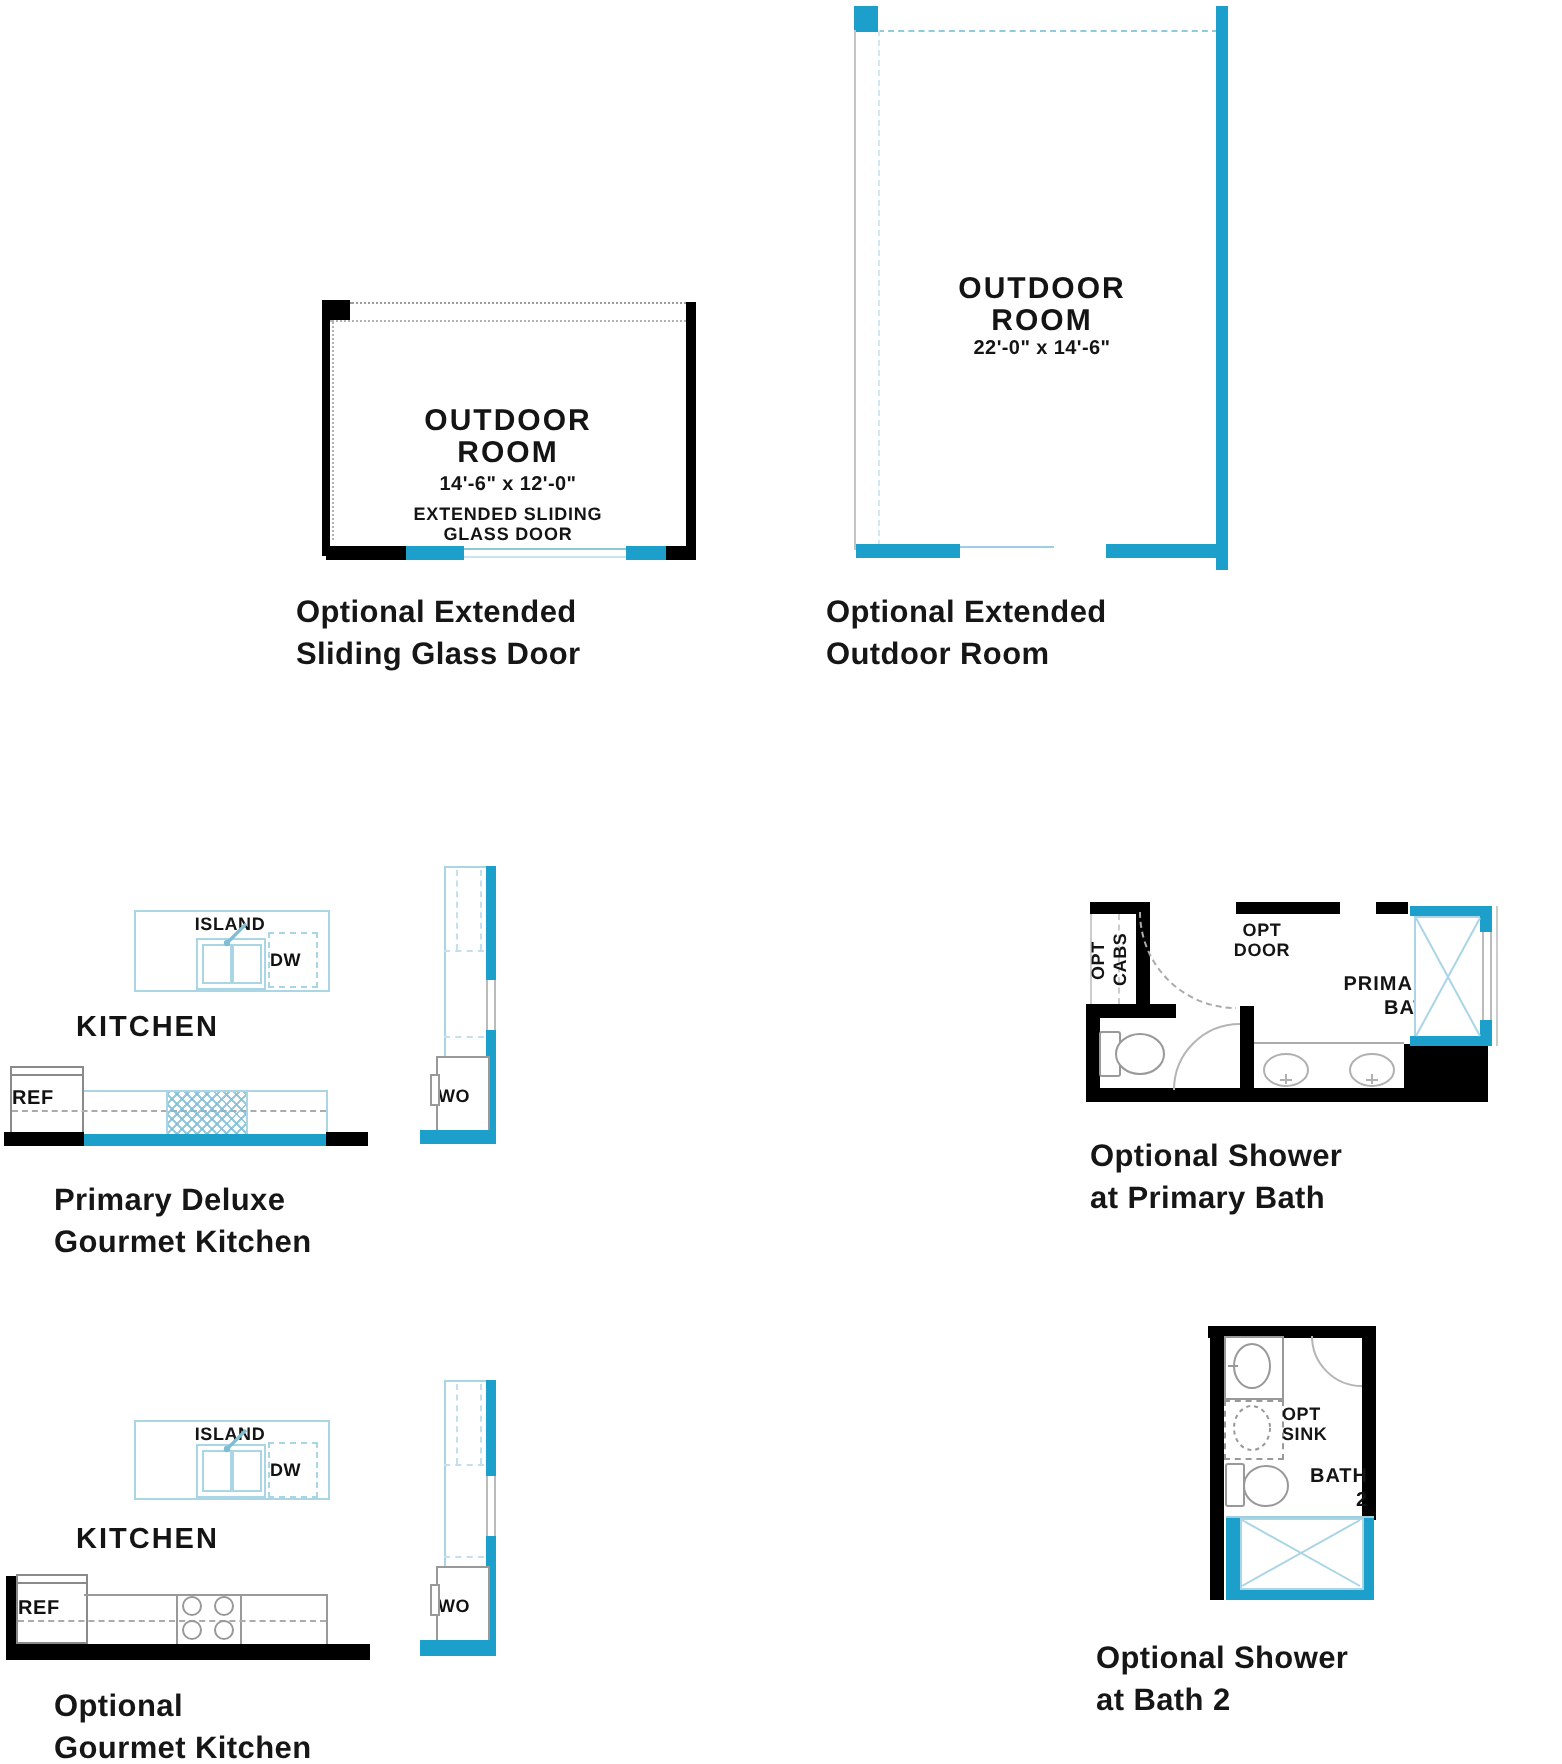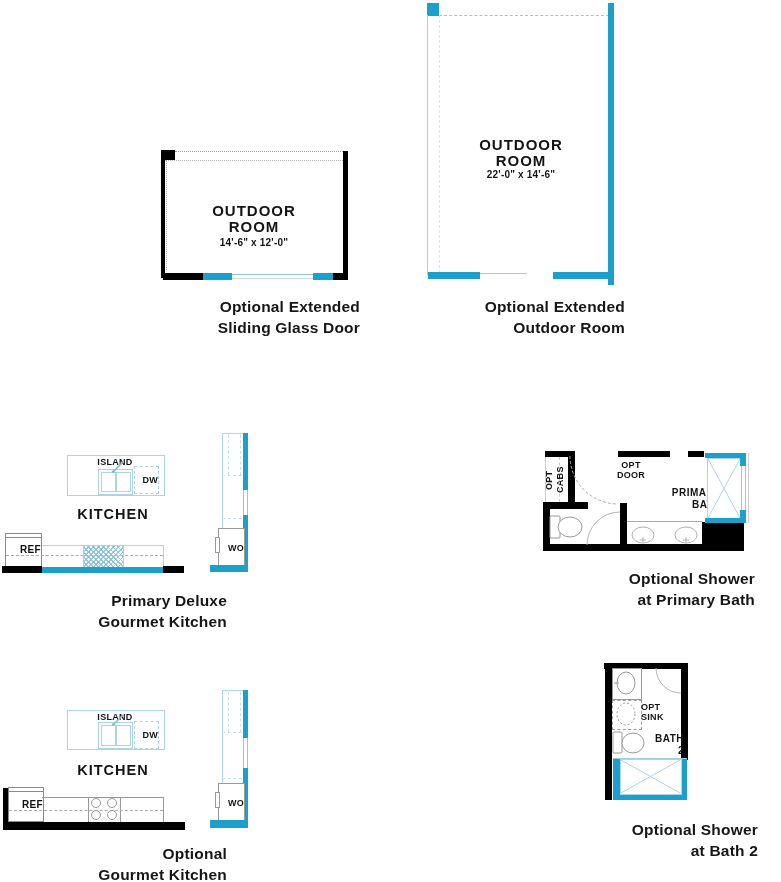"EXTENDED SLIDING" div.t { html: none -> <div>EXTENDED SLIDING GLASS DOOR</div> }
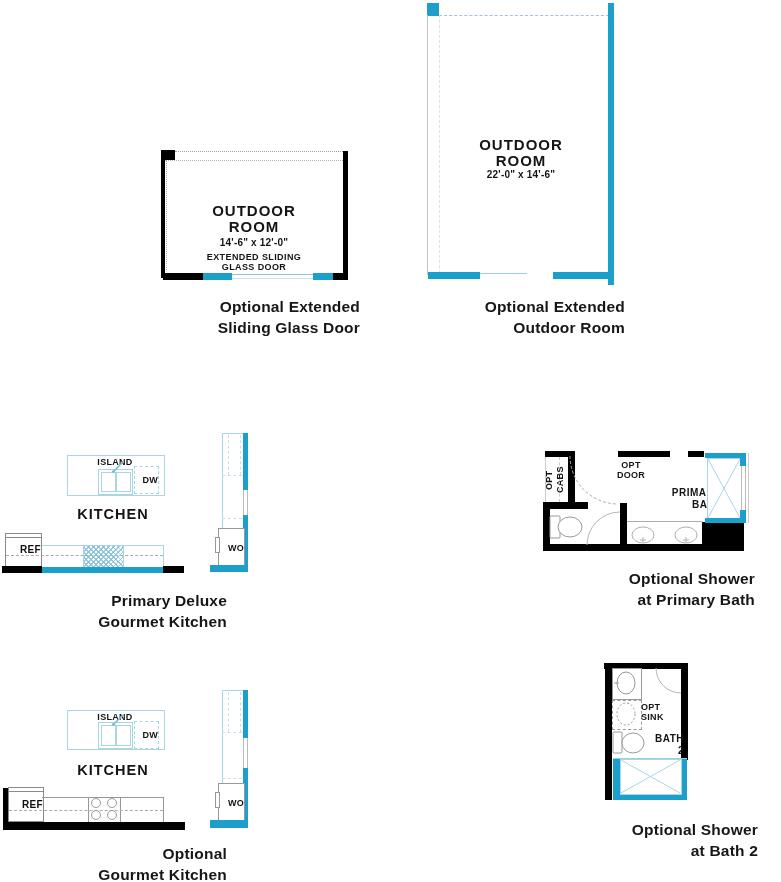"Optional Extended" .cap { text-align: right -> left }
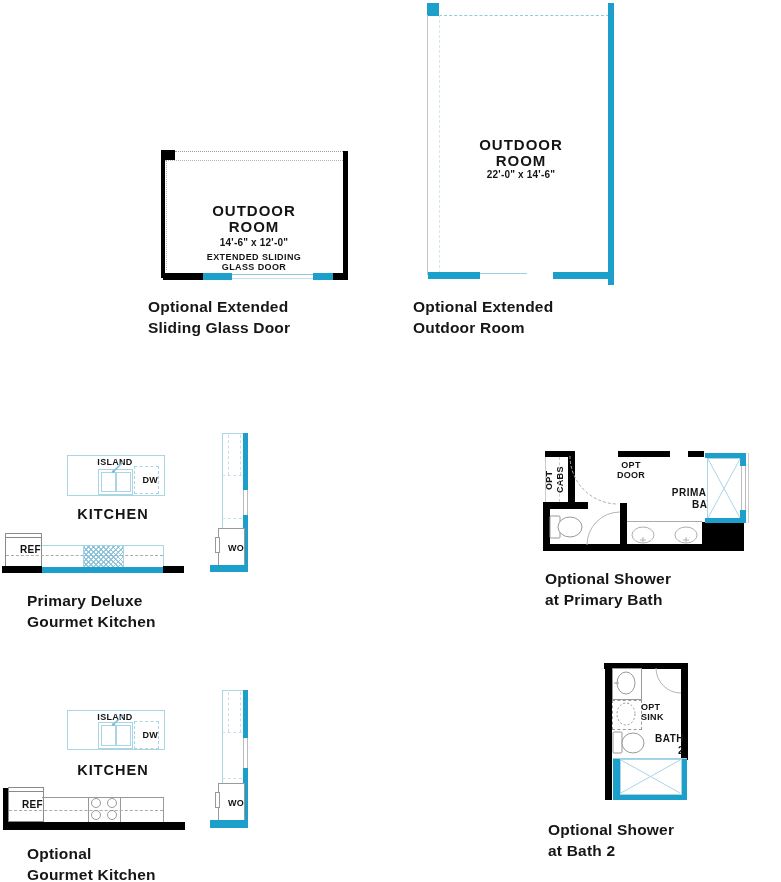"DW" .cc { justify-content: flex-end -> flex-start }
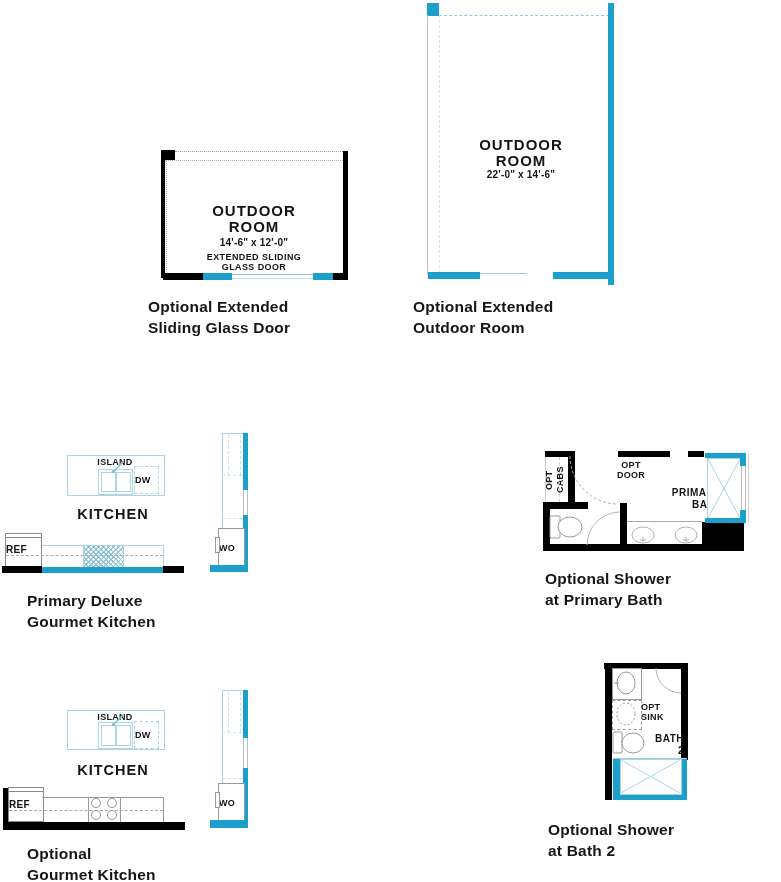"KITCHEN" .roomsm { text-align: center -> left }
